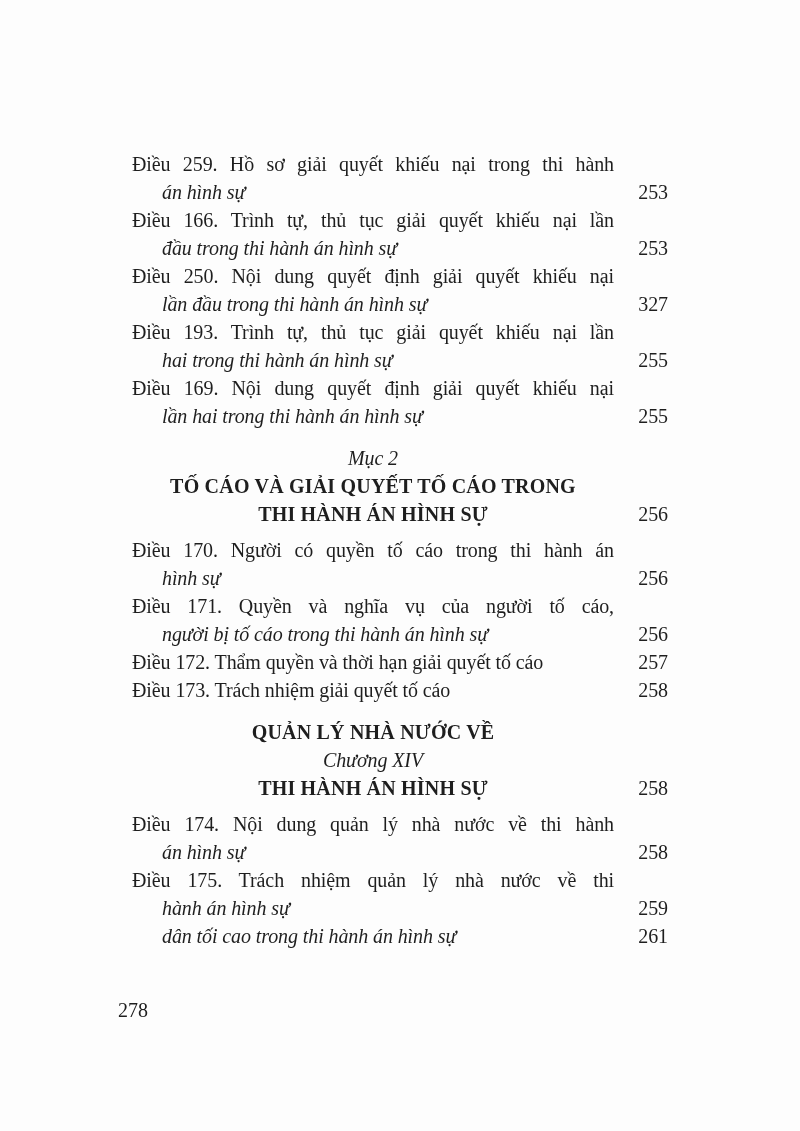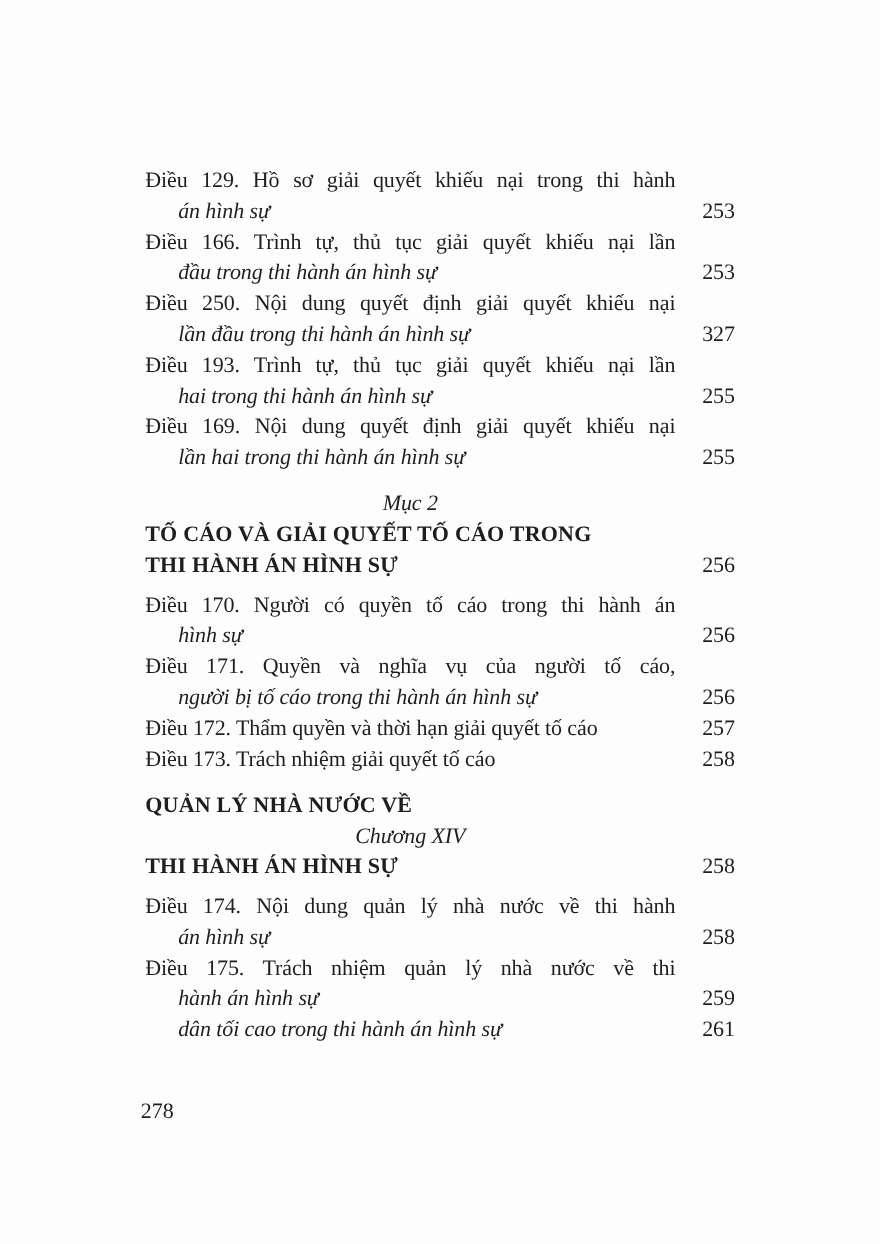"Điều 129. Hồ sơ giải" span.first { text: 129 -> 259 }
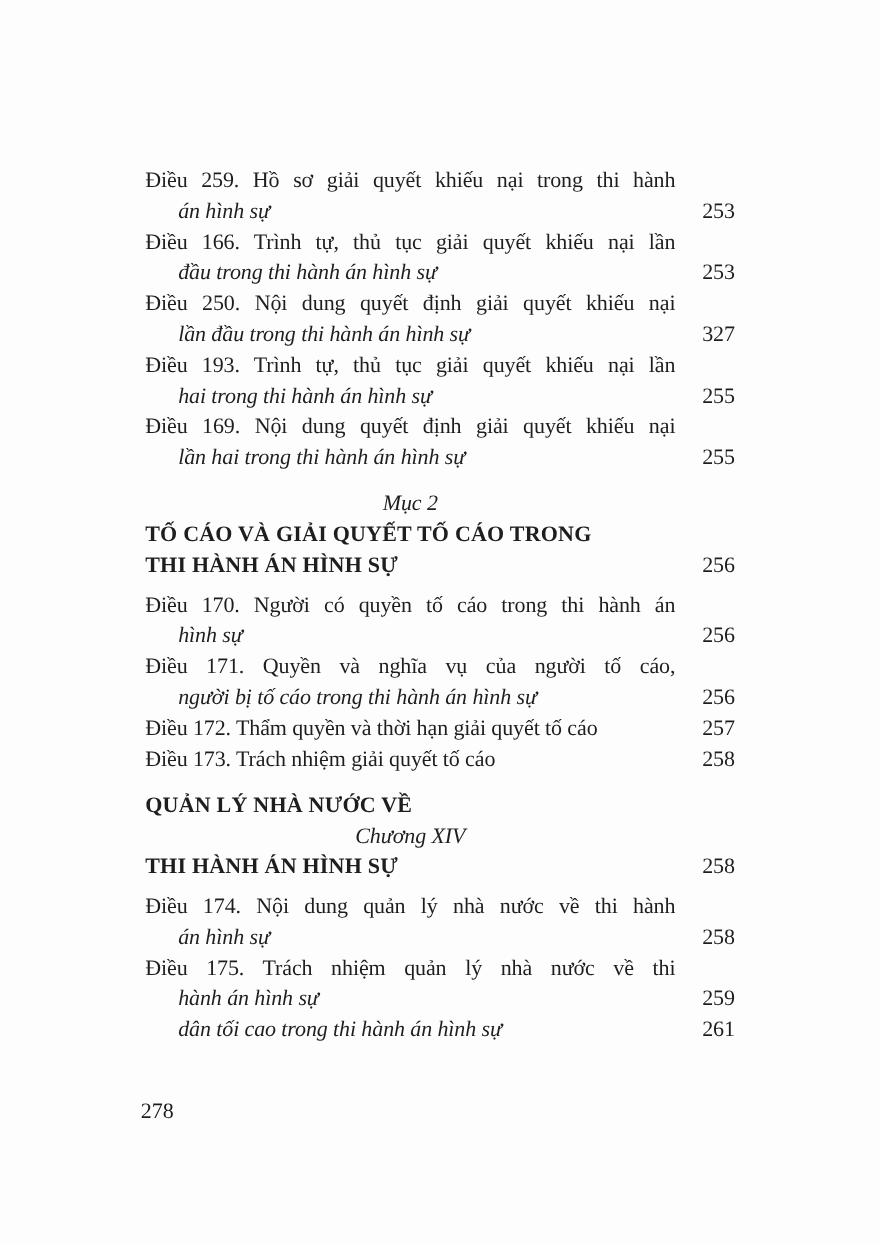"TỐ CÁO VÀ GIẢI QUYẾT" .sectitle { text-align: none -> center }
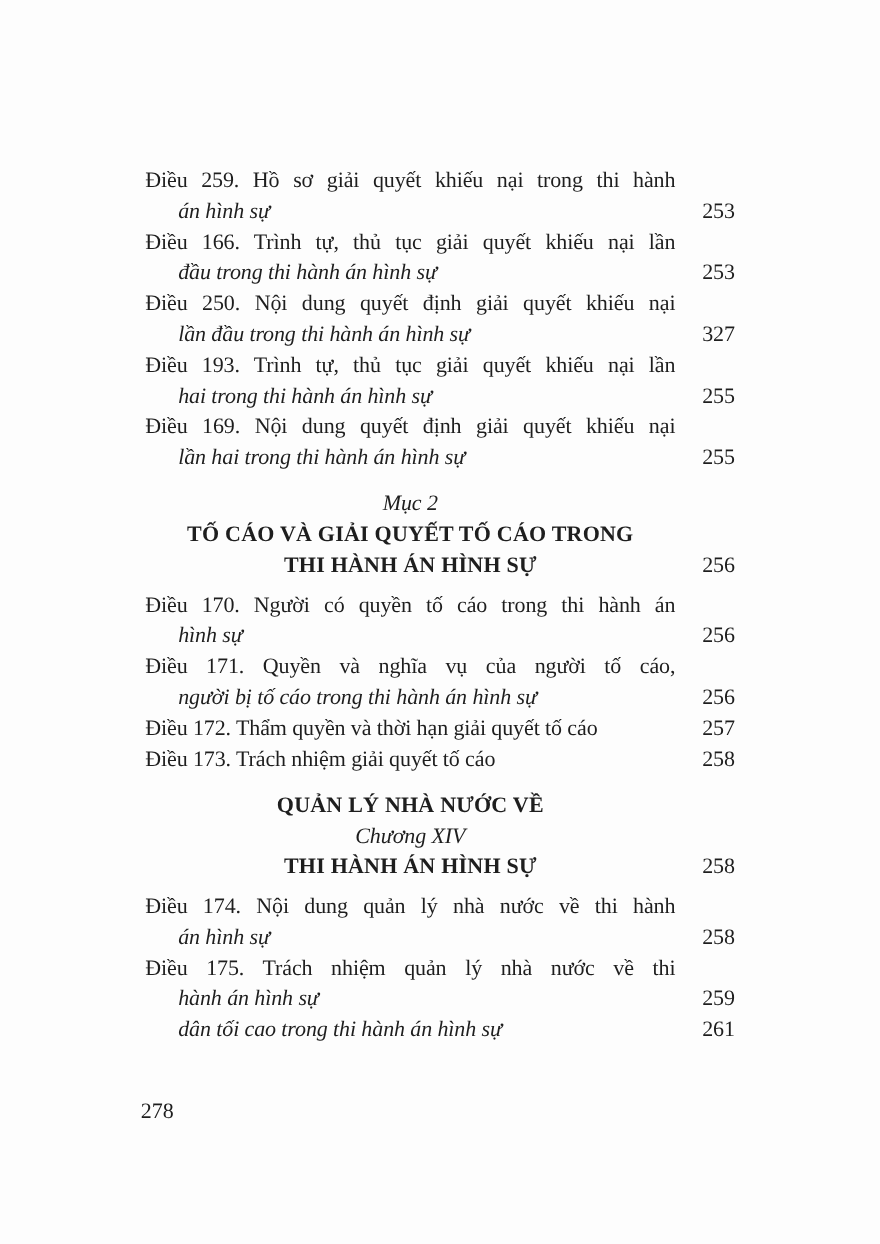"278" .footer-pagenum { left: 128px -> 118px }
